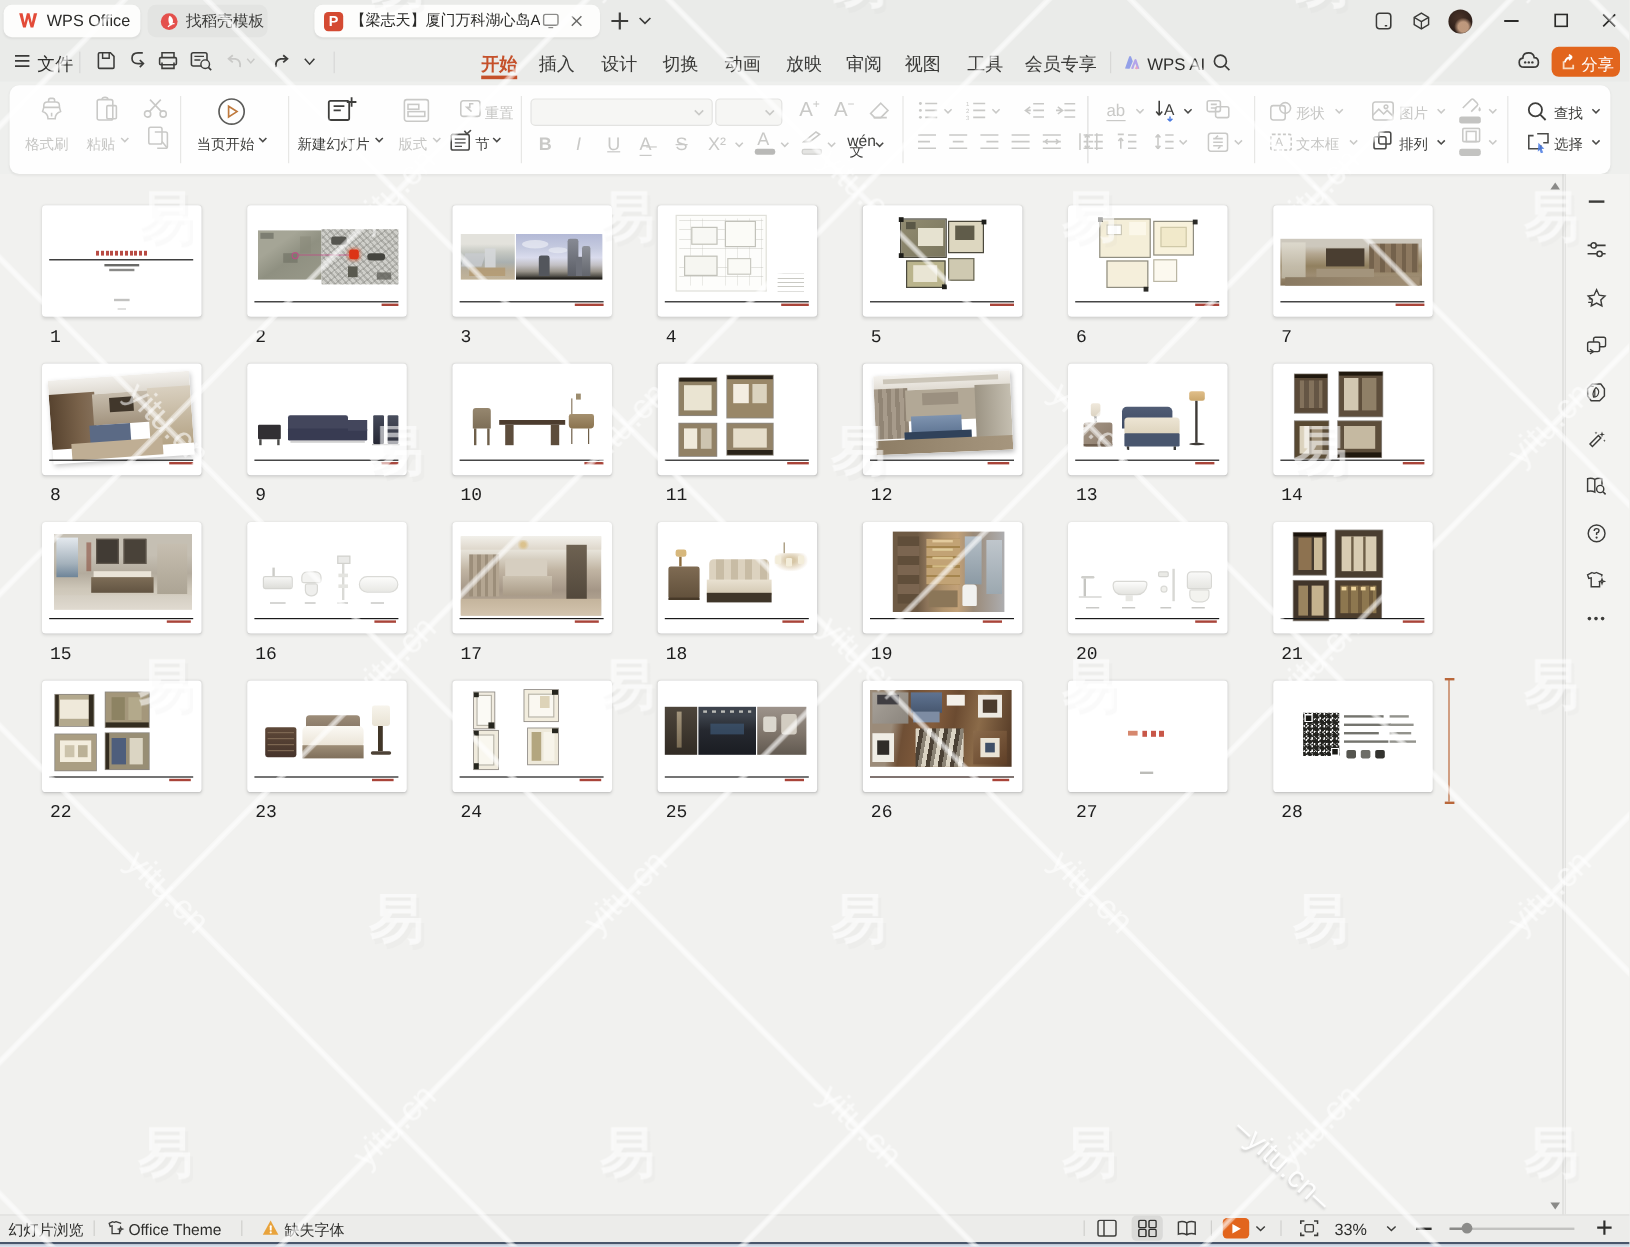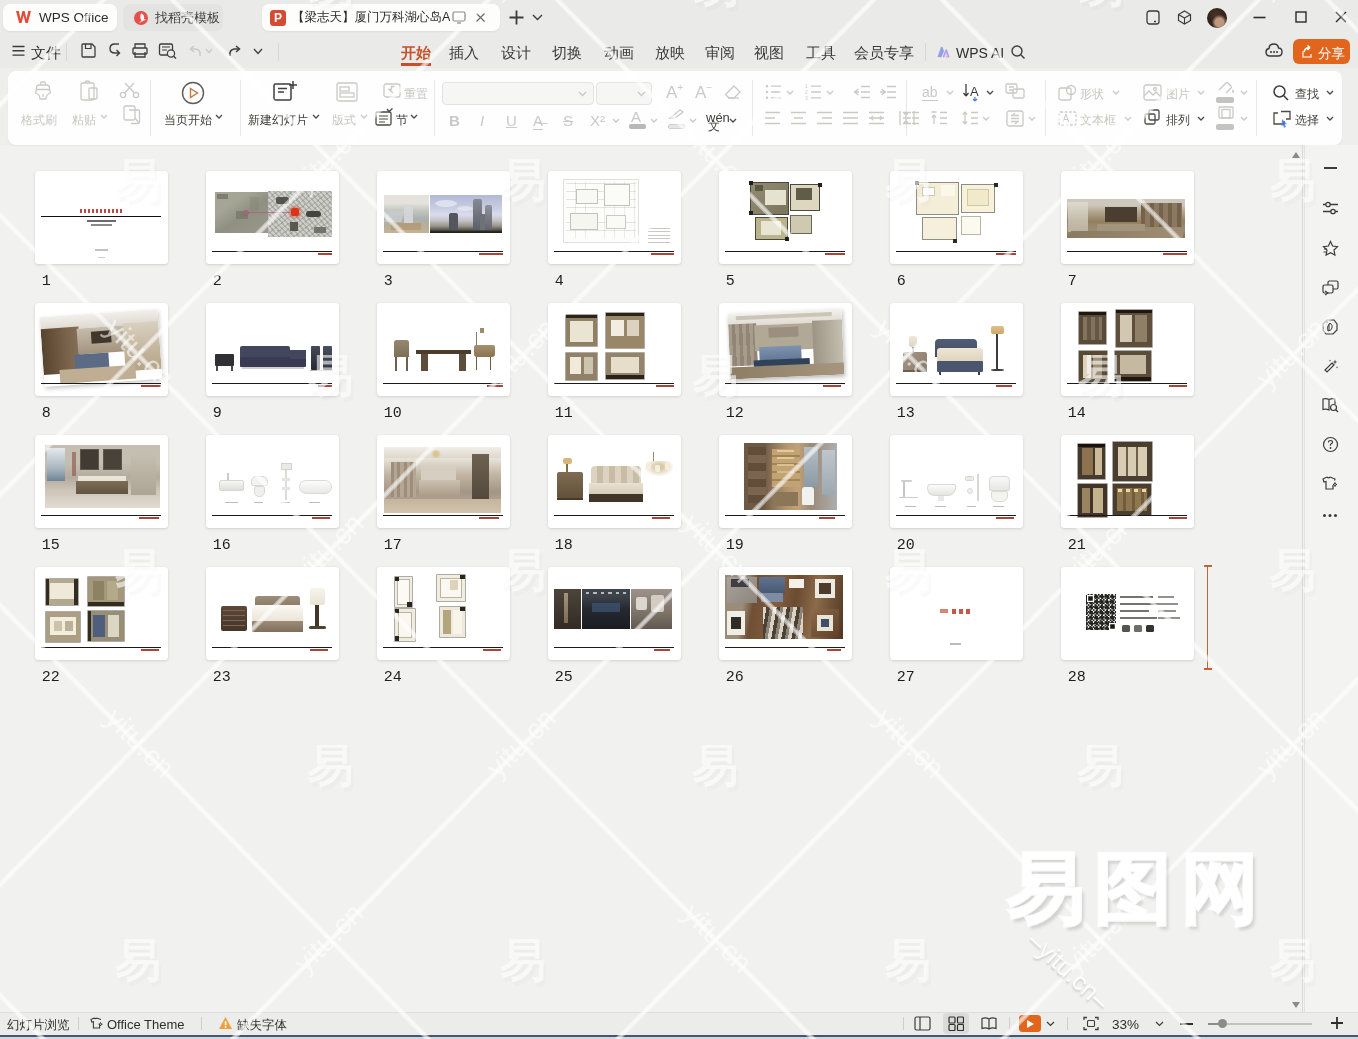"易图网" div.abs { html: <div>易图网</div> -> none }
